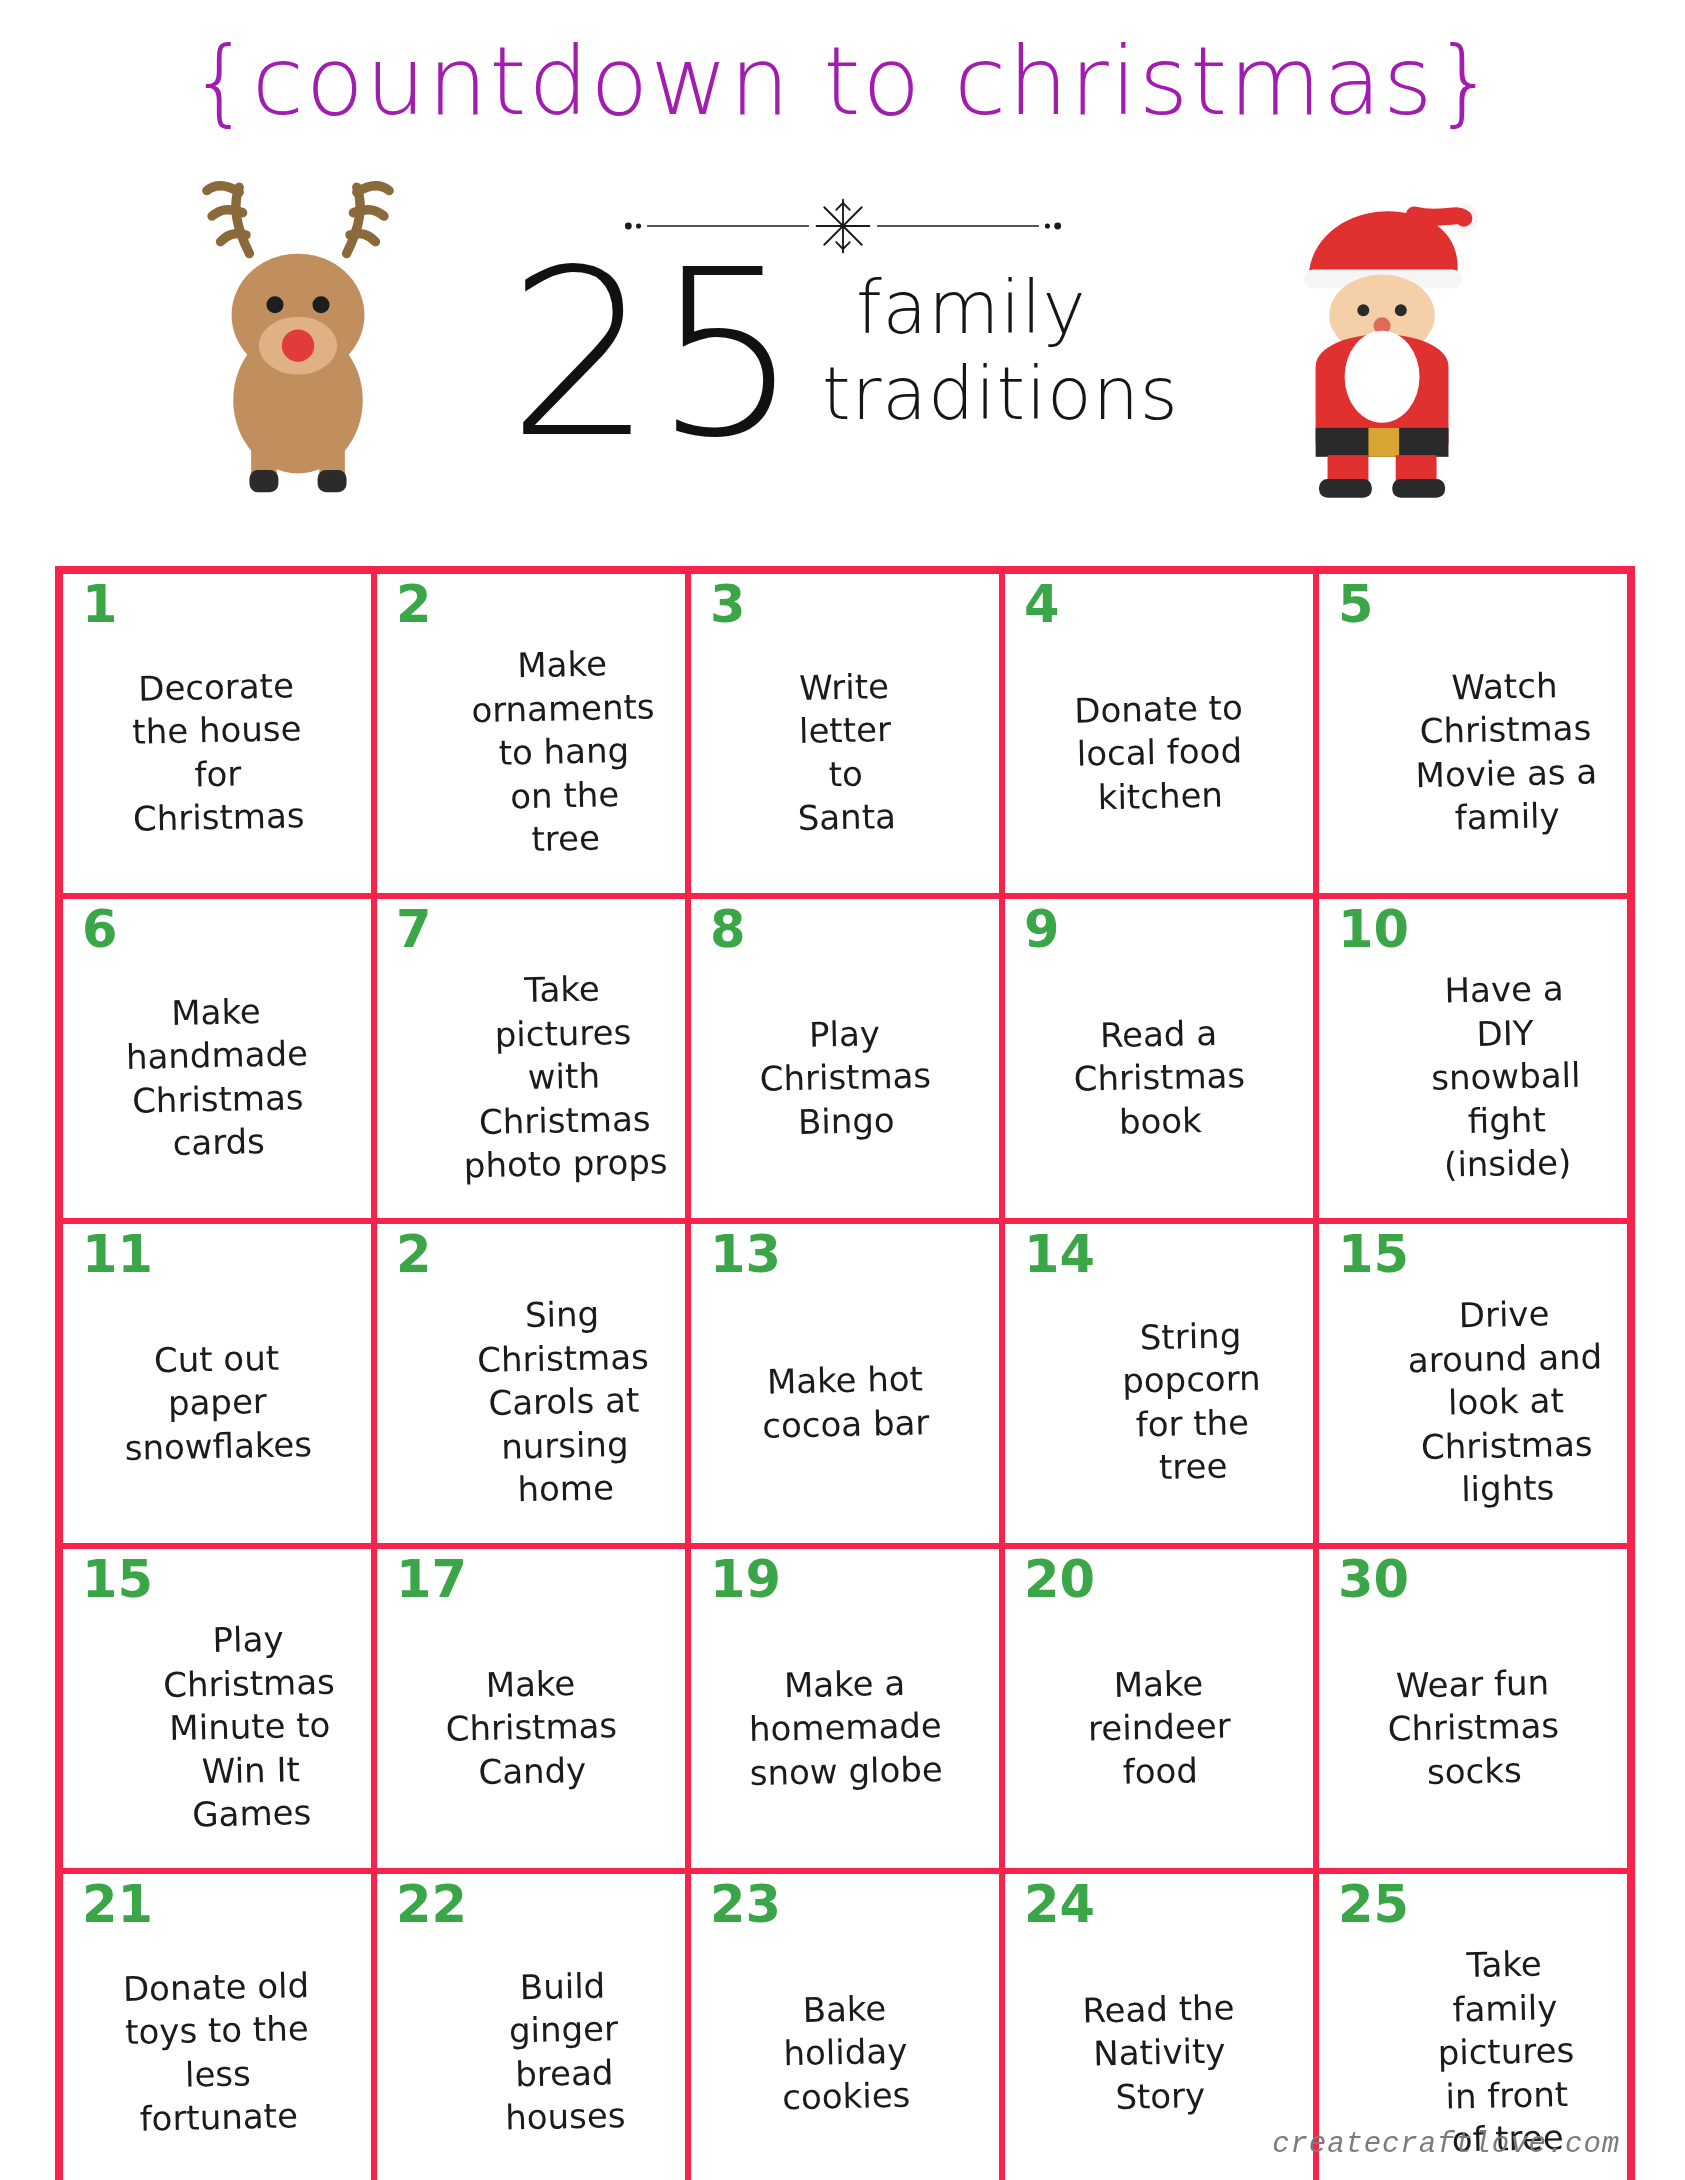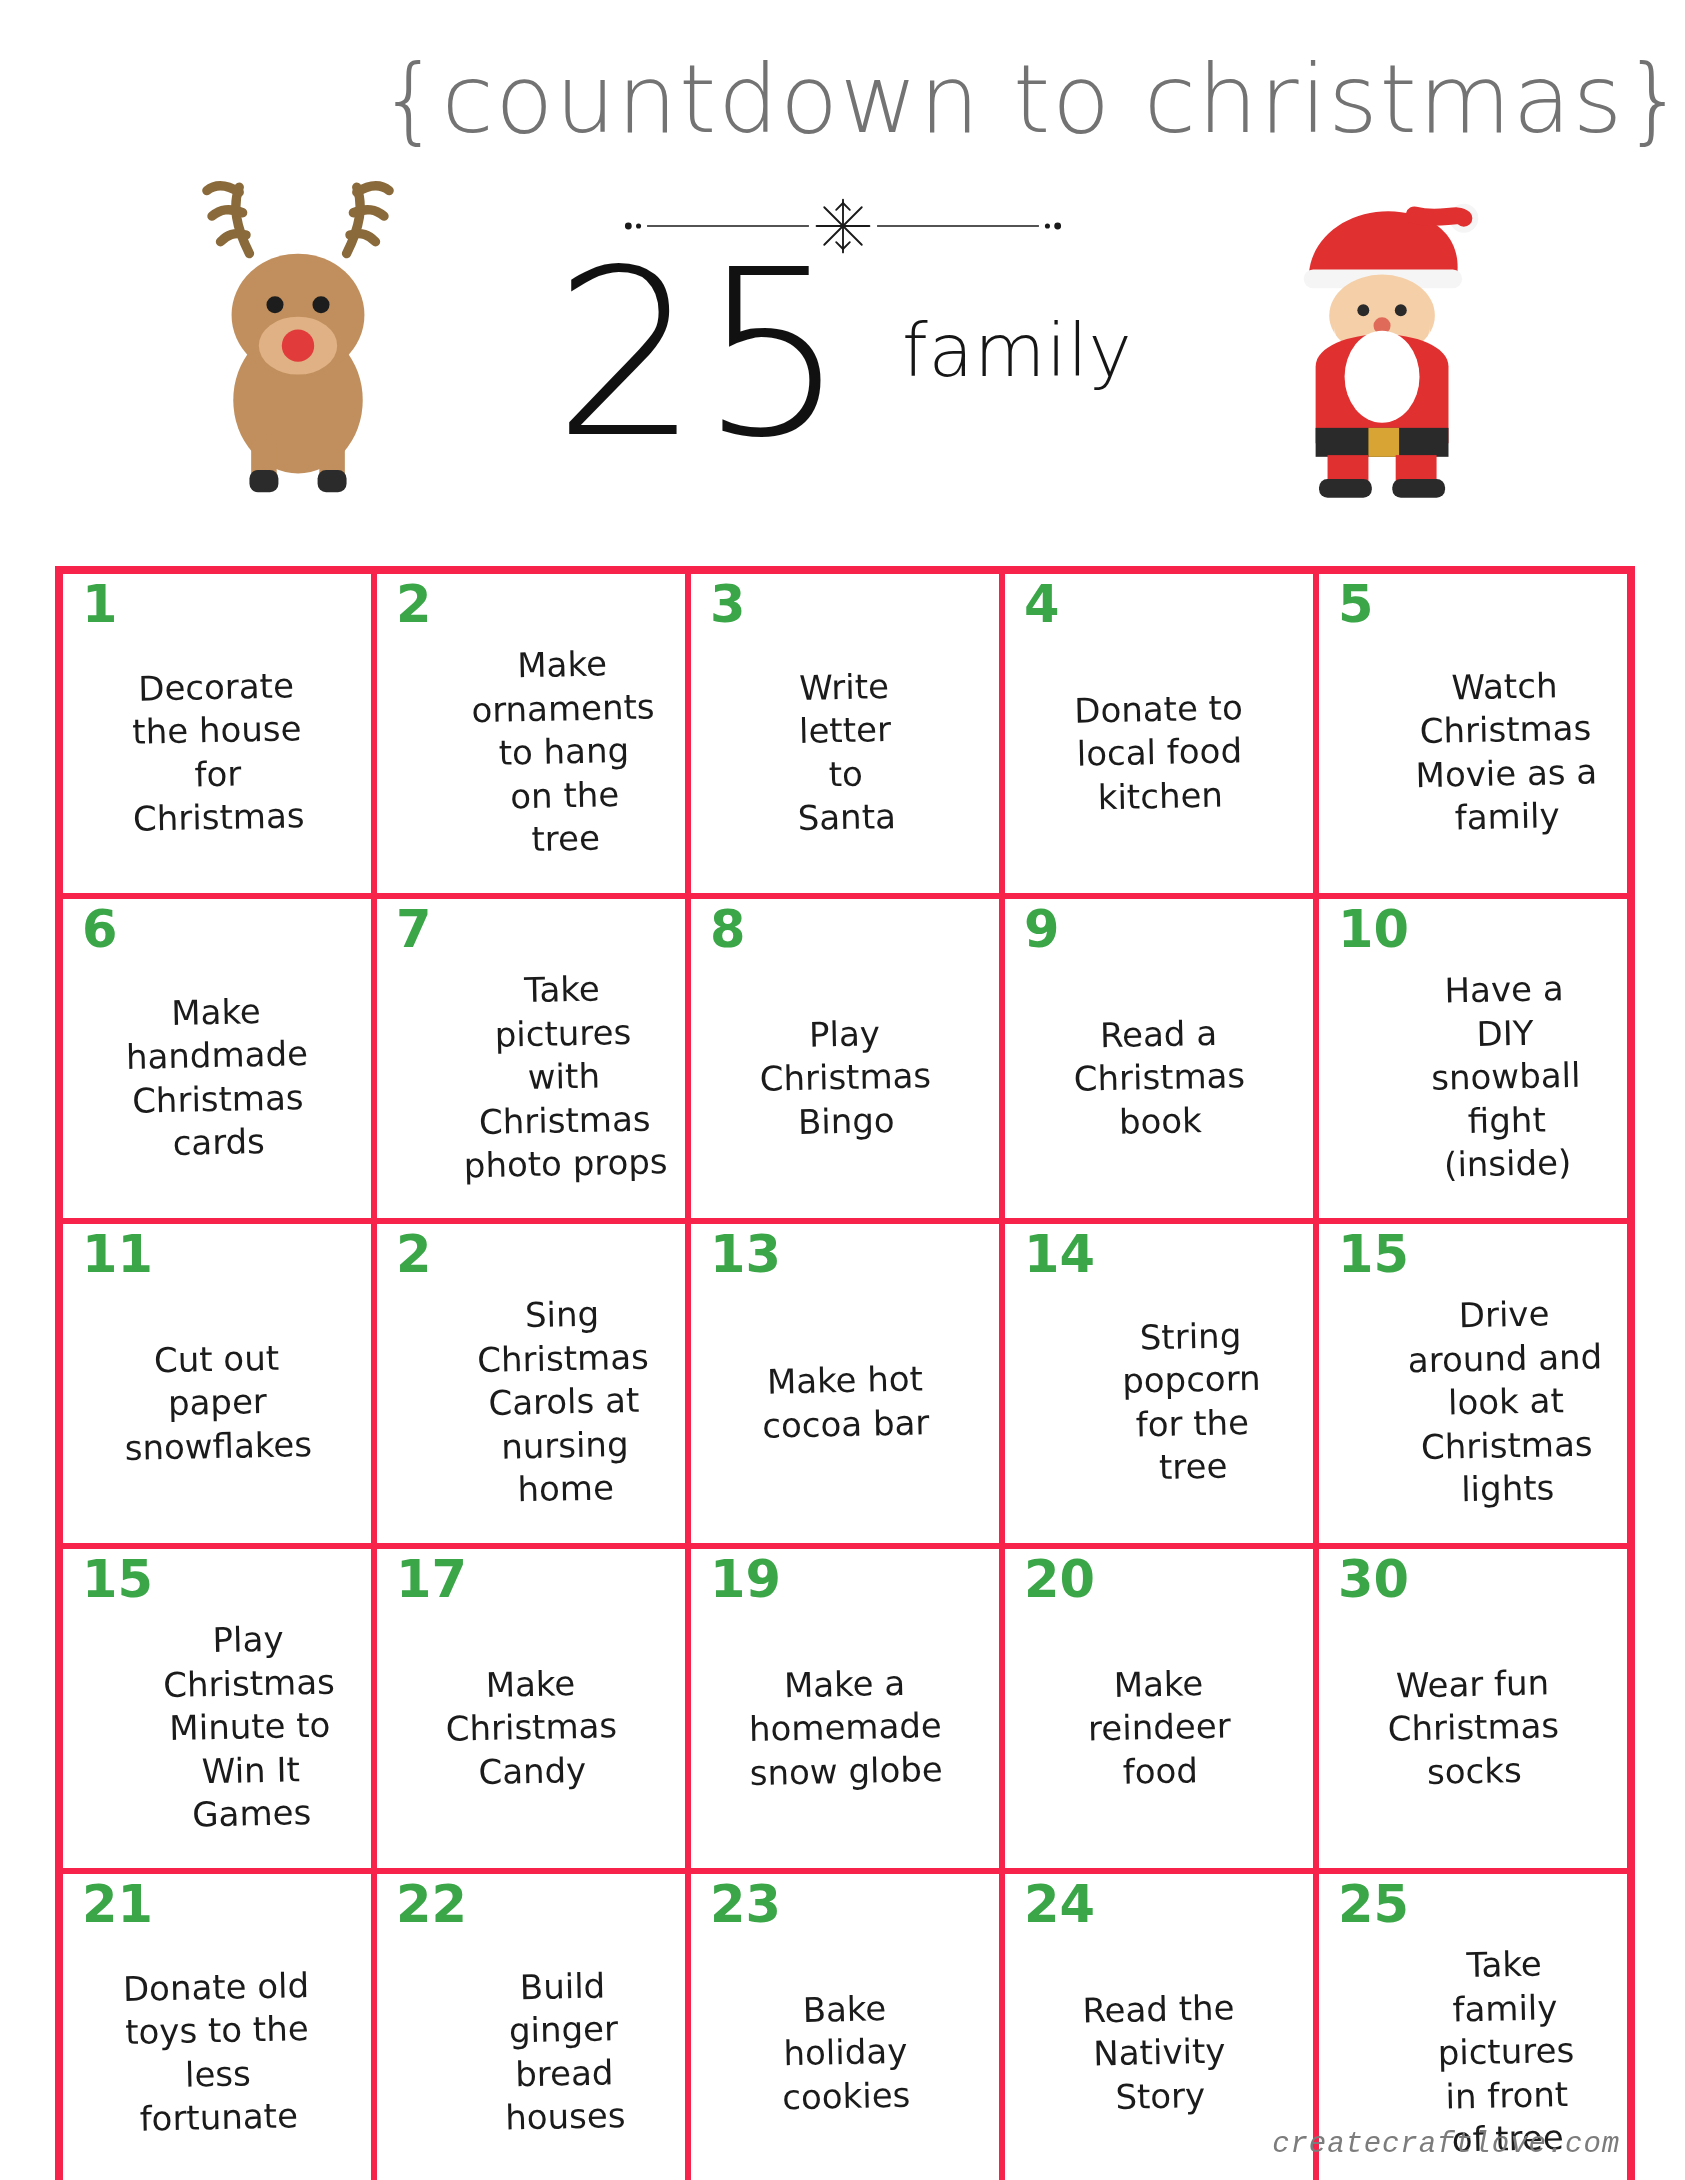"{countdown to christmas}" .title { color: #737373 -> #a21caf; padding-top: 52px -> 34px; text-align: right -> center }
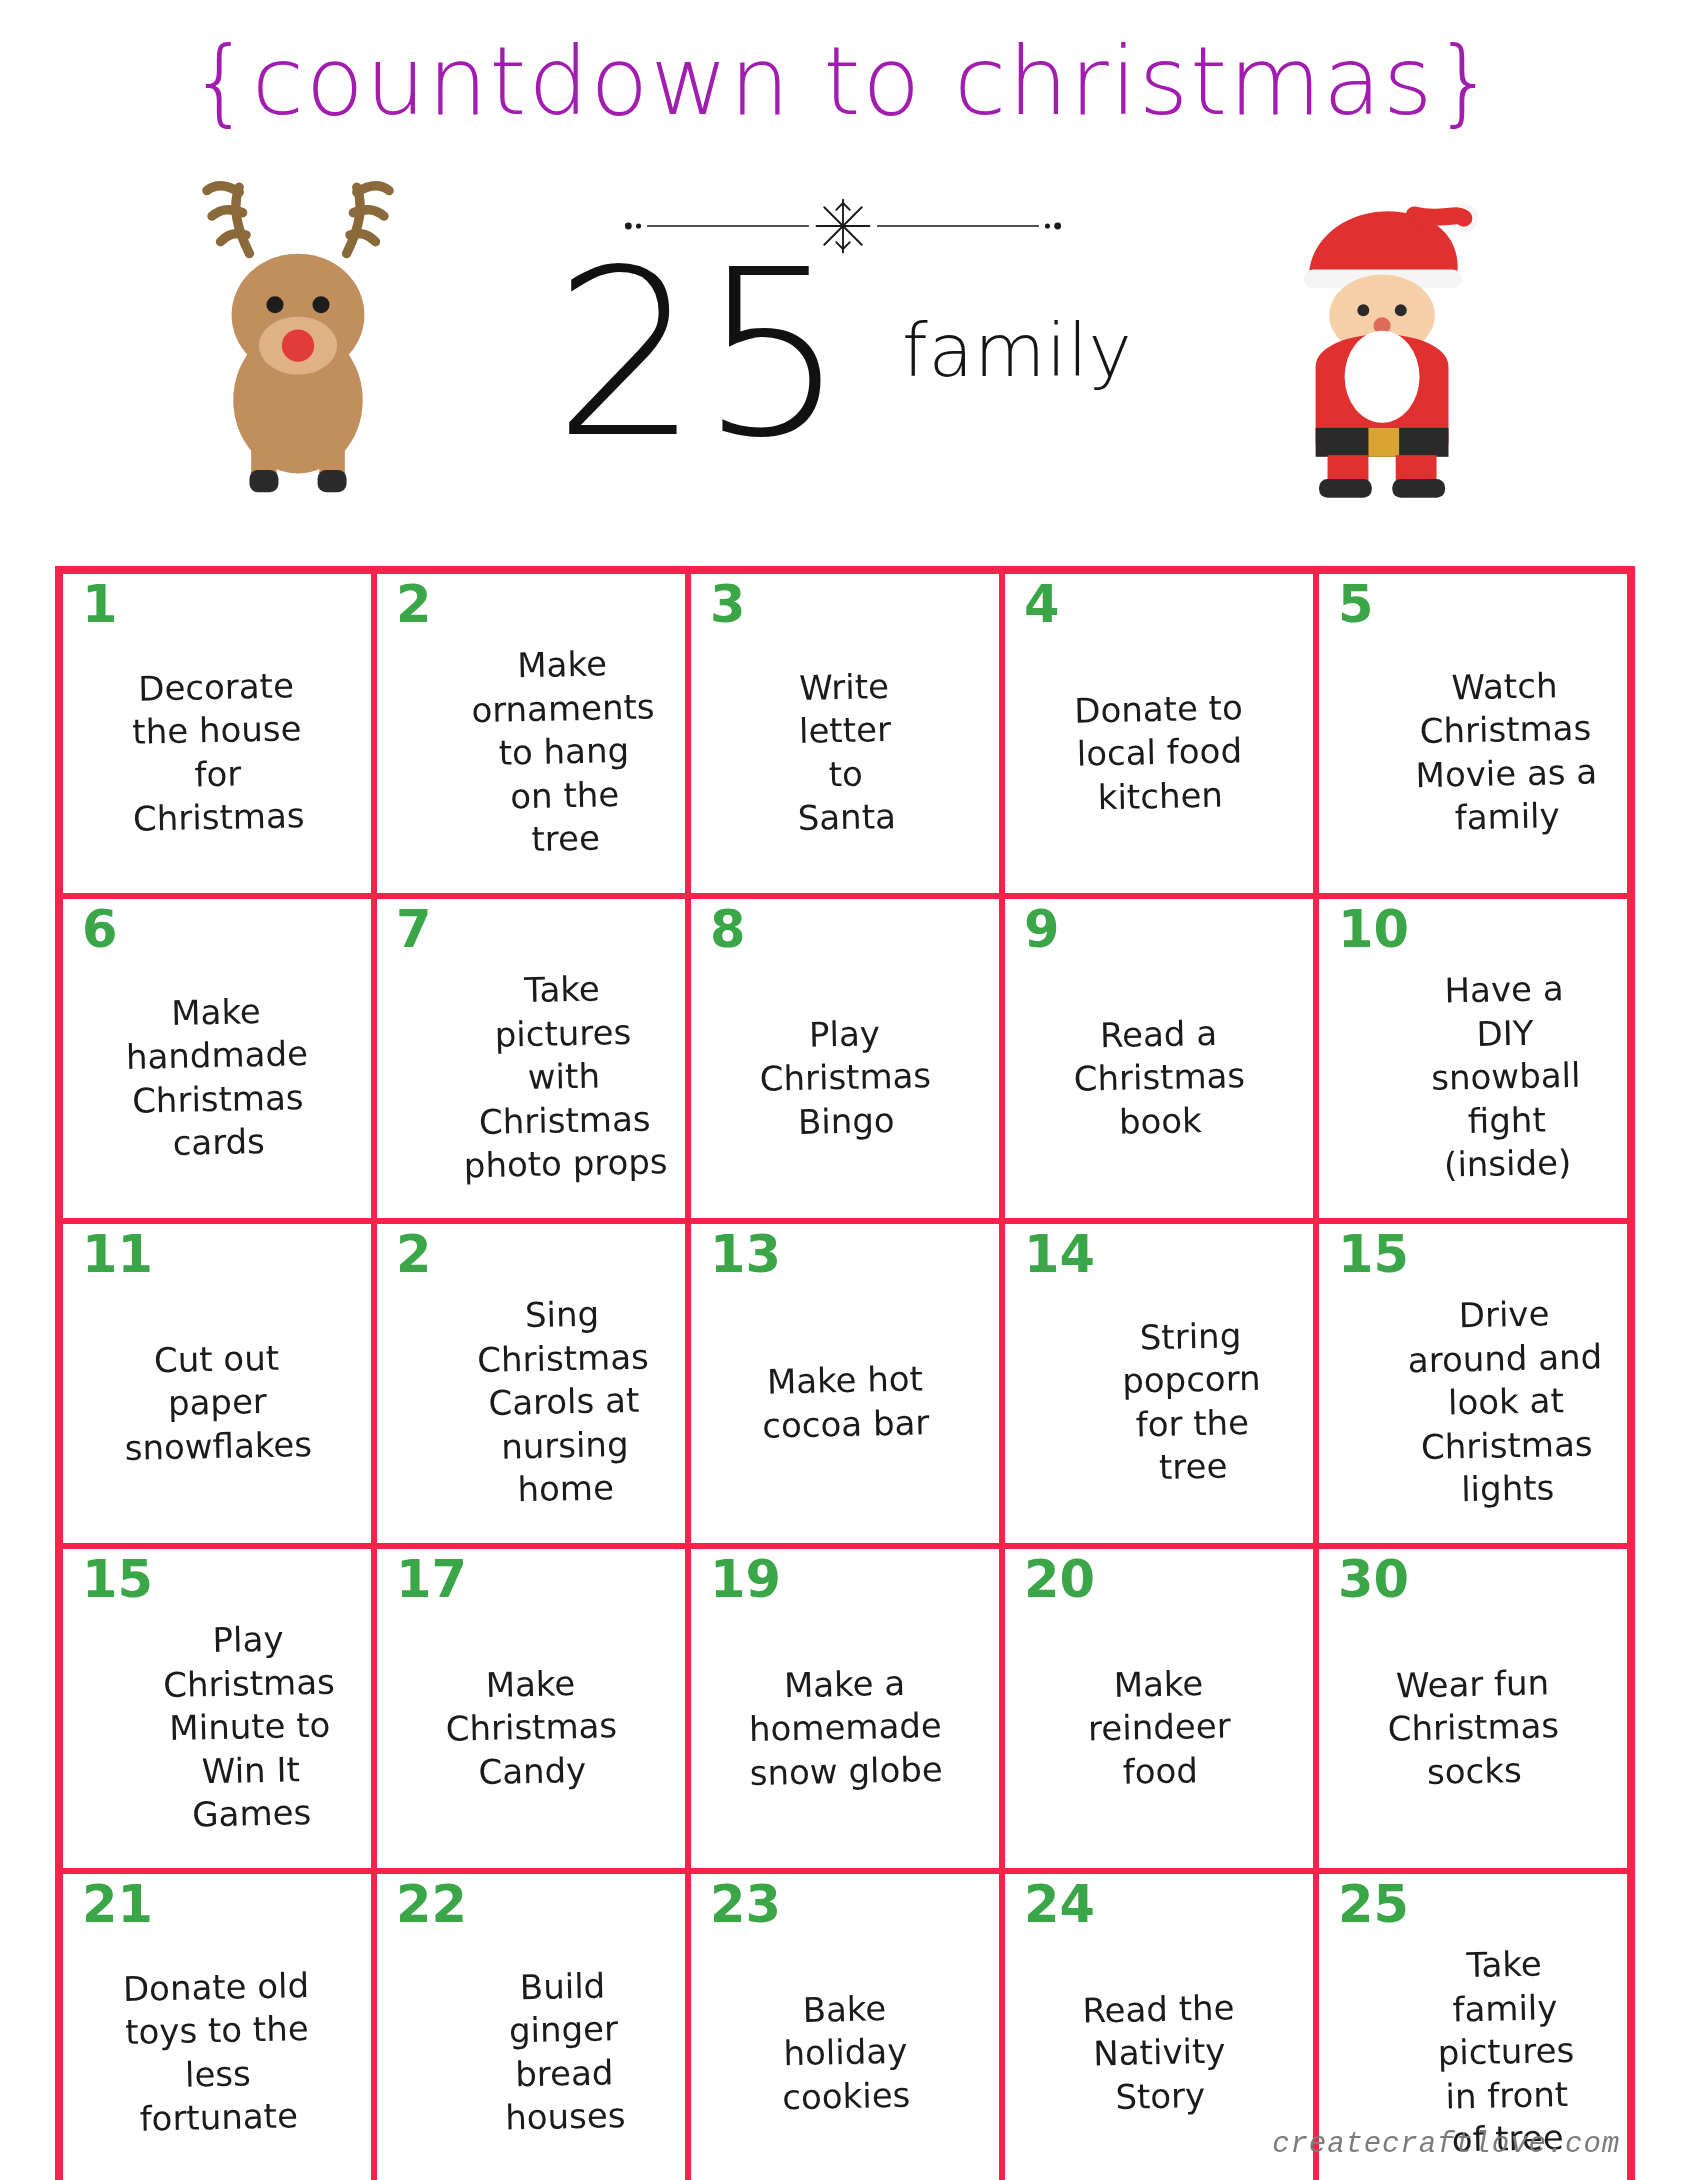"traditions" span { html: none -> <span>traditions</span> }
